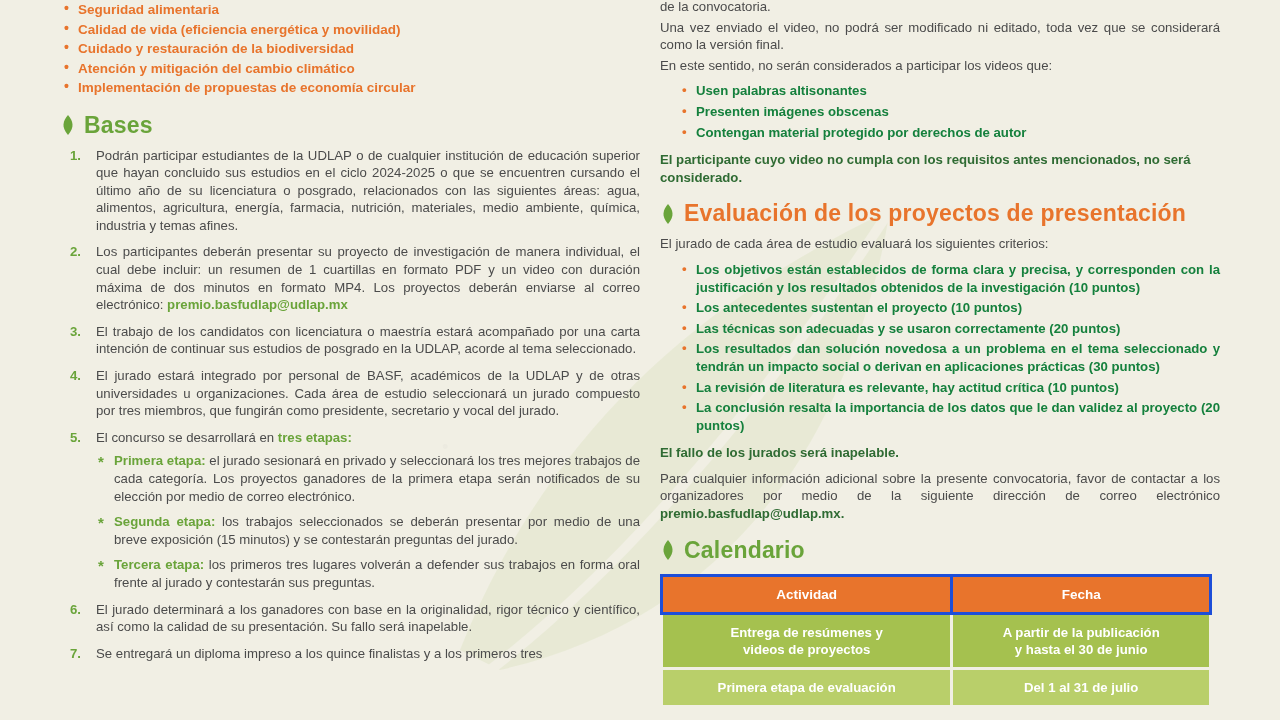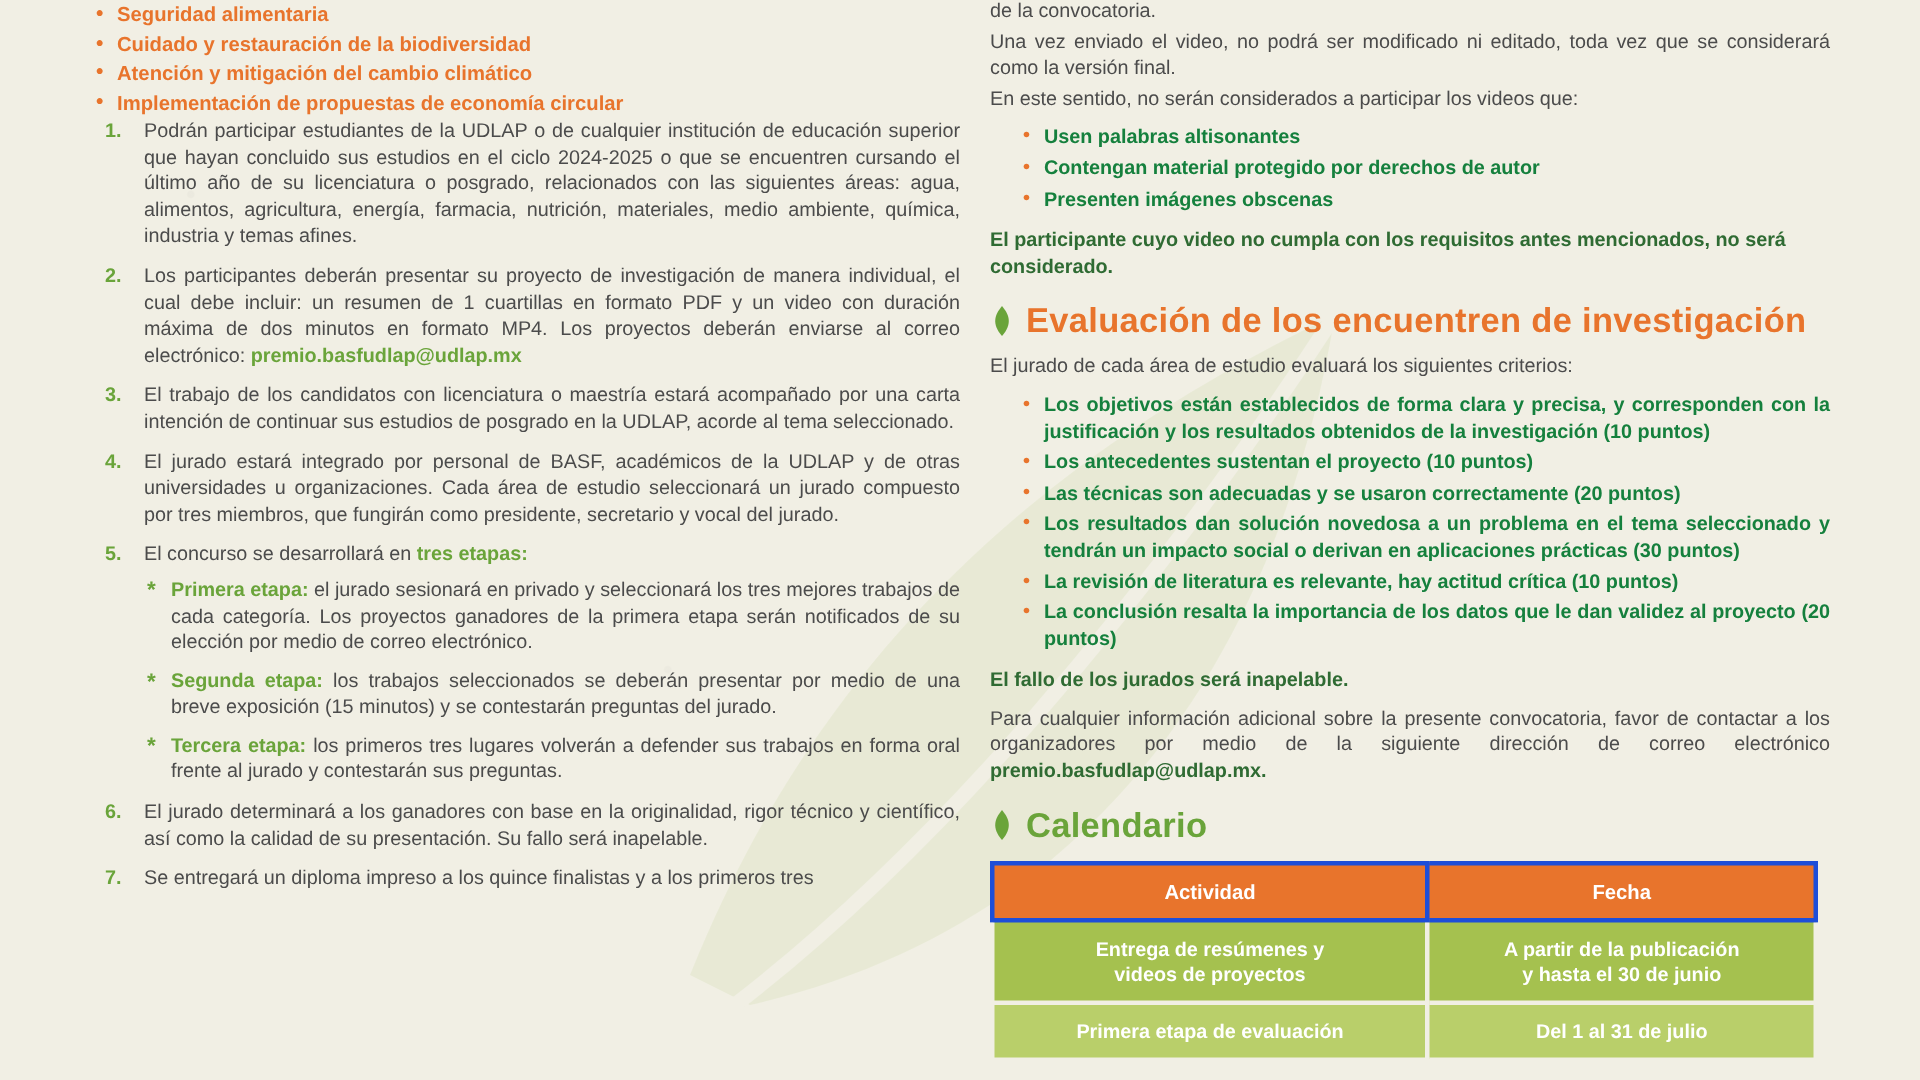"Calidad de vida (eficiencia energética" li { html: none -> <li>Calidad de vida (eficiencia energética y movilidad)</li> }
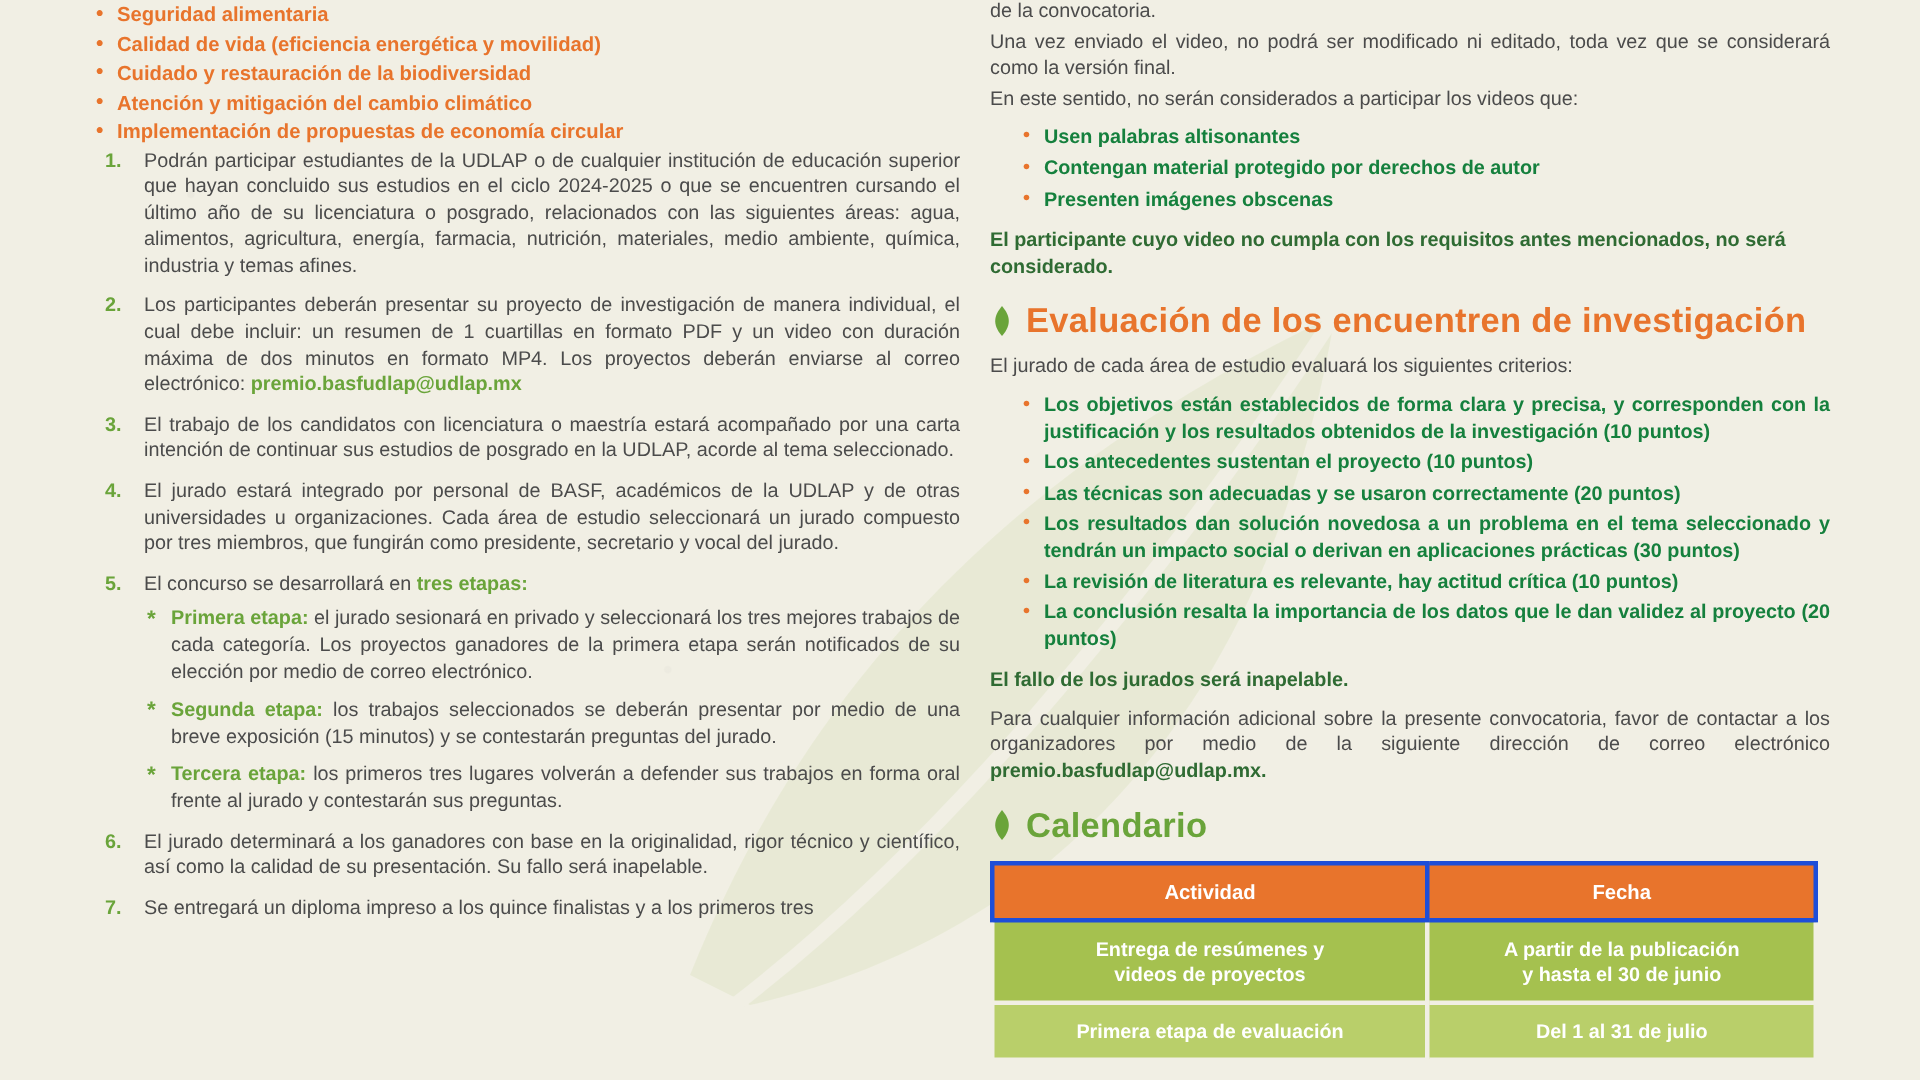"Bases" div.section-title { html: none -> <div> <svg> <path></path> </svg> <h2>Bases</h2> </div> }
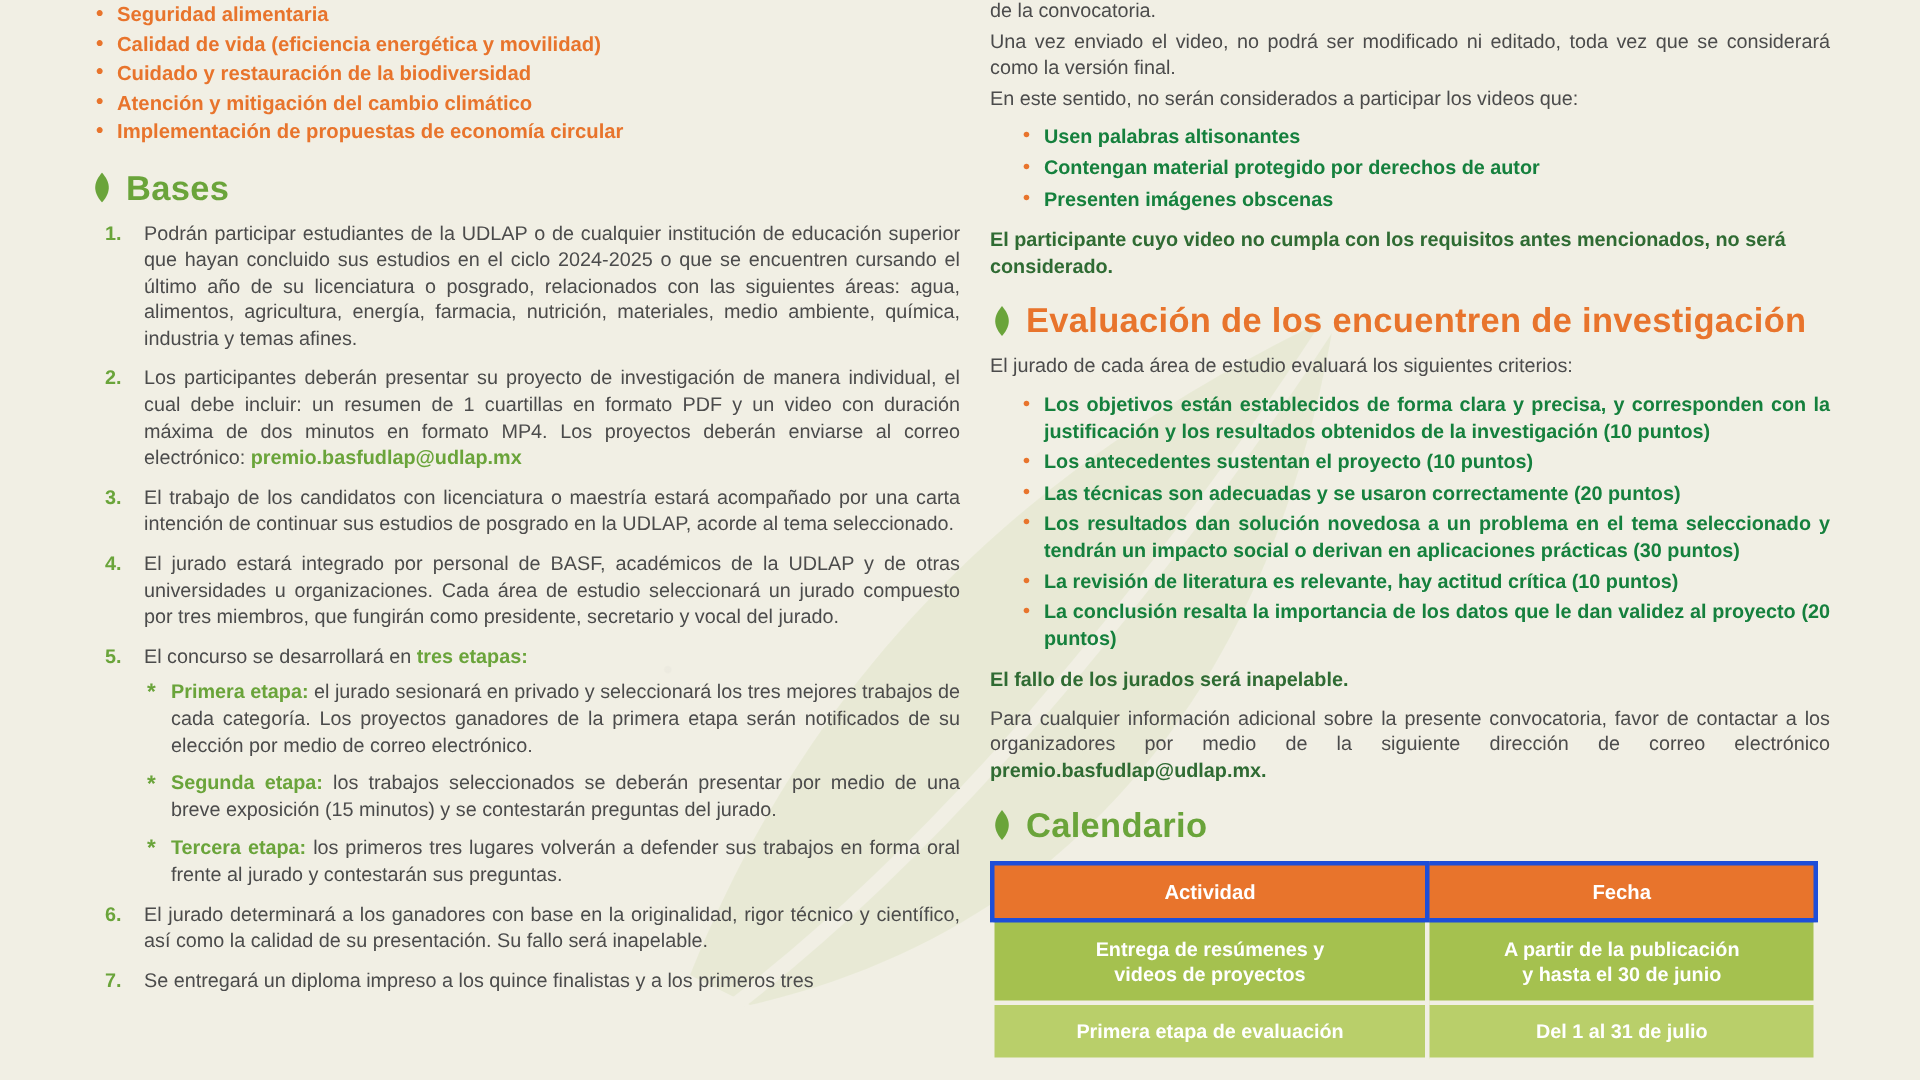"Contengan material protegido por" li { order: before "Presenten imágenes obscenas" -> after "Presenten imágenes obscenas" }
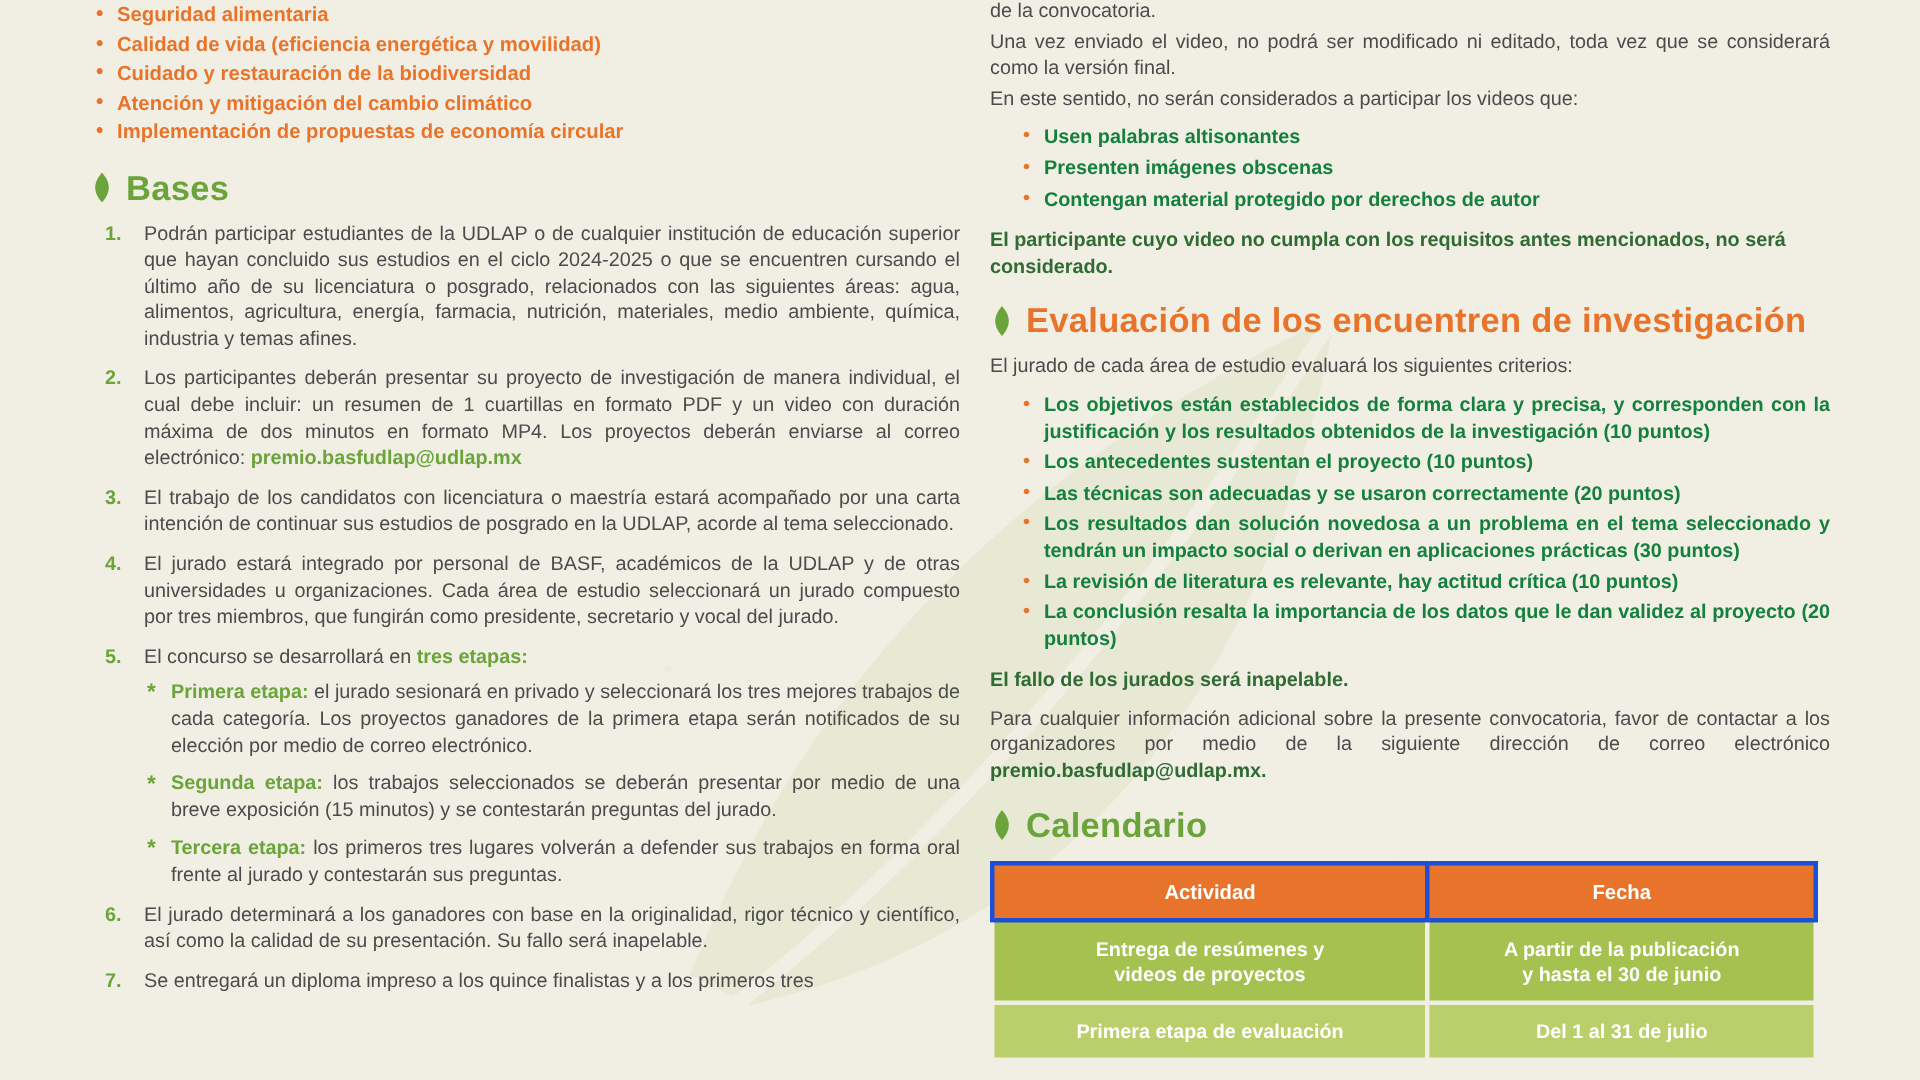"Evaluación de los encuentren de" h2 { text: encuentren de investigación -> proyectos de presentación }
